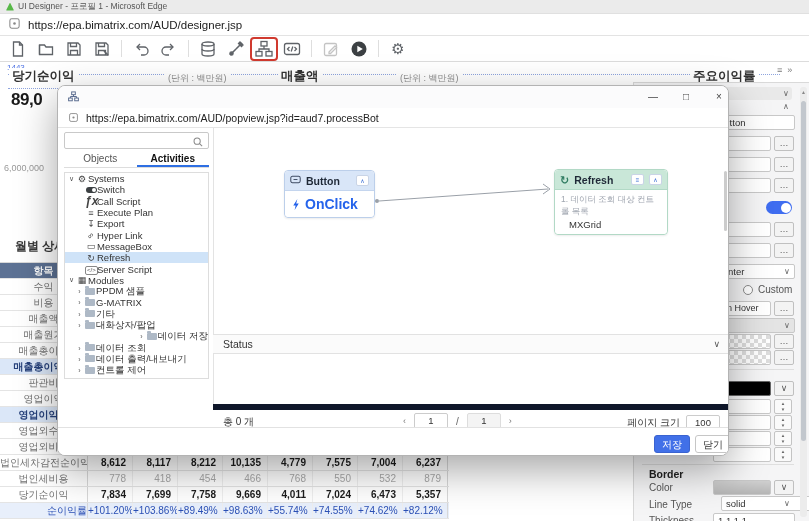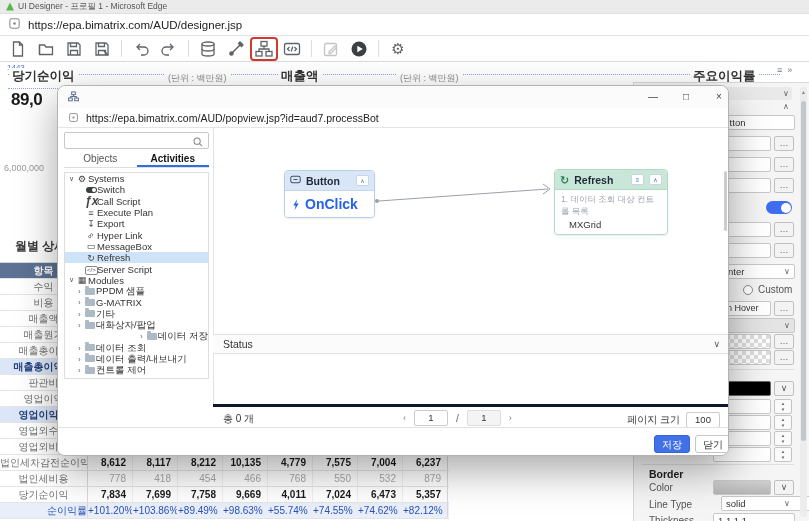"총 0 개" .pager { border-top: 3px solid #0f172a -> 6px solid #0f172a }
